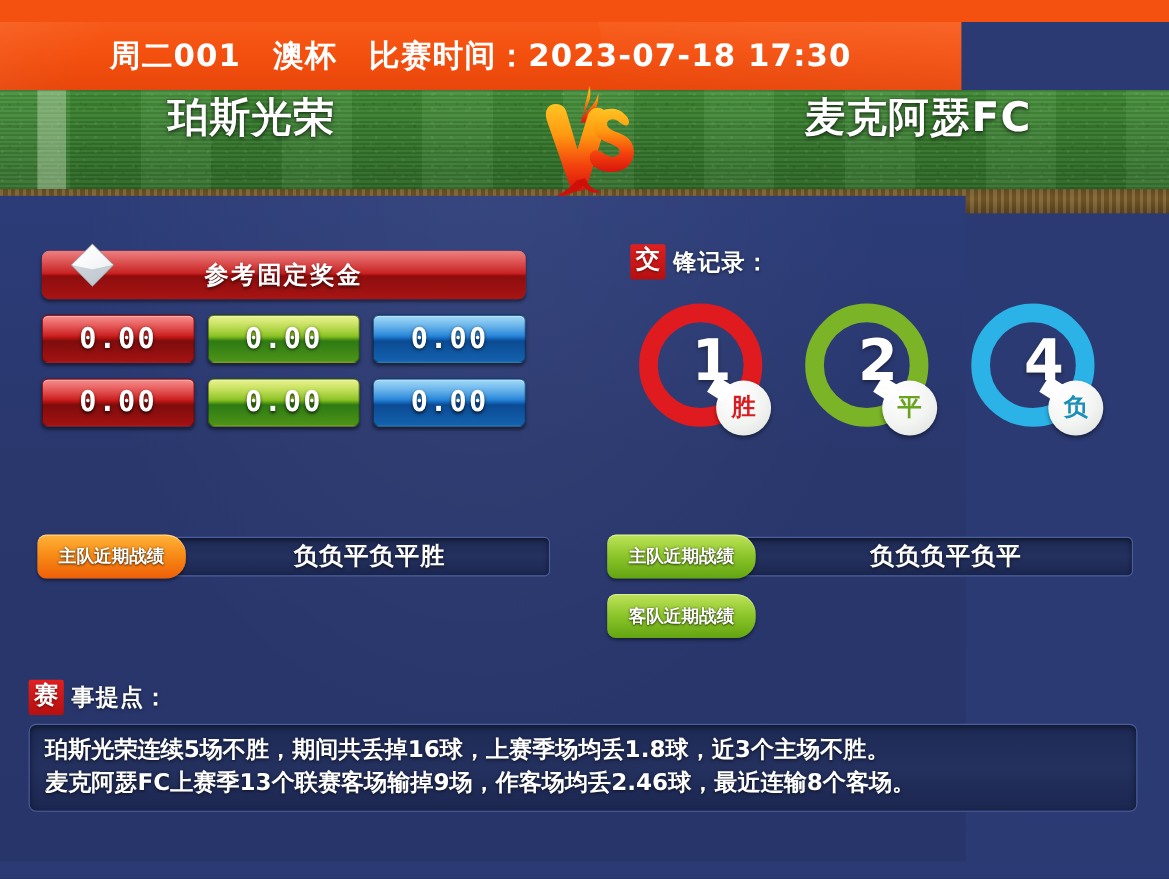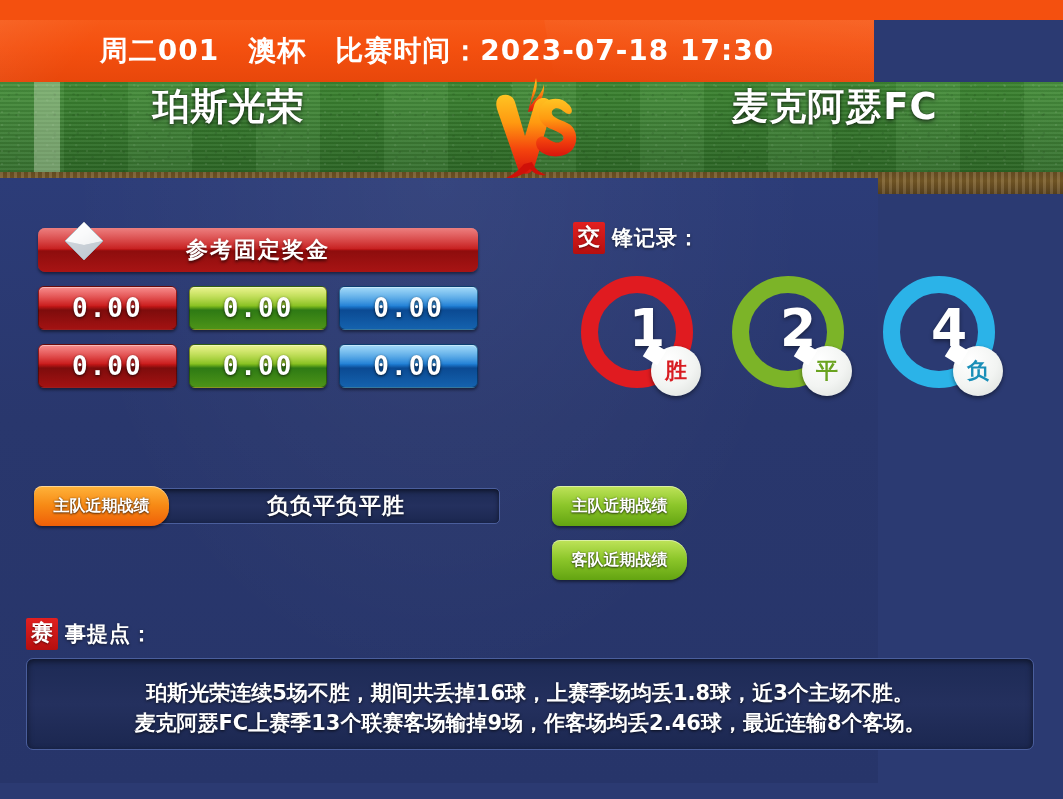"负负负平负平" div.bar { html: none -> <div> <div>负负负平负平</div> </div> }
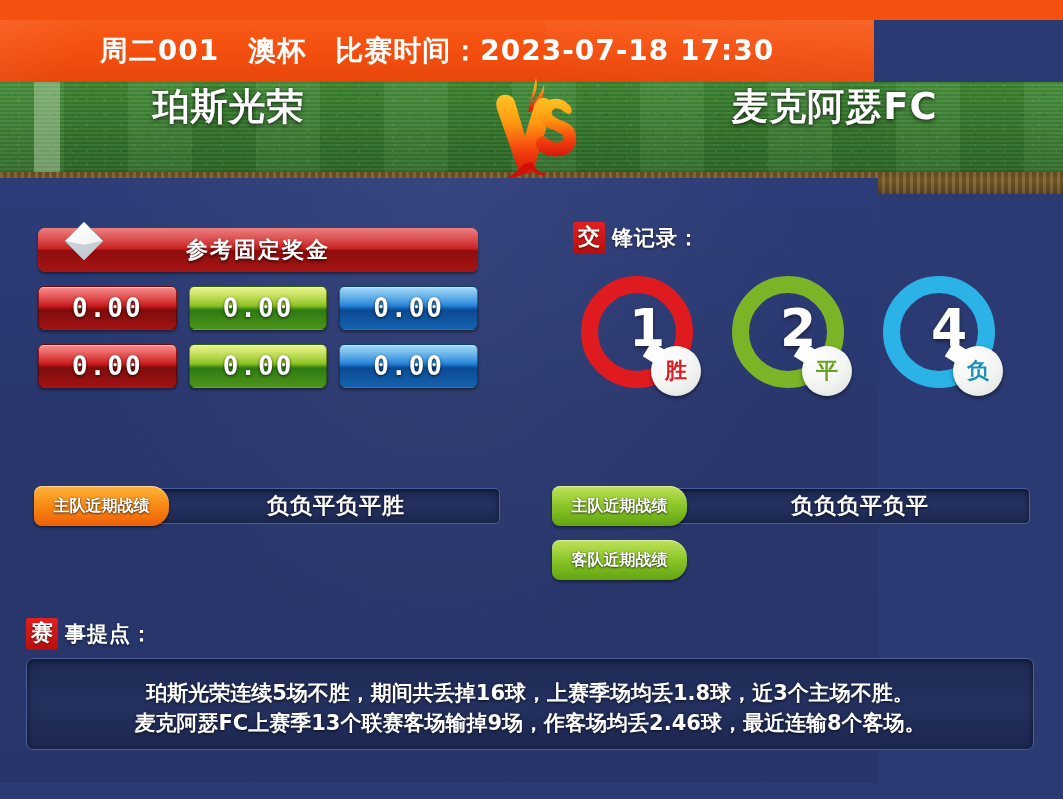"珀斯光荣连续5场不胜，期间共丢掉16球，上赛季场均丢1.8球，近3个主场不胜。" .tipsbox { padding: 20px 14px 10px -> 8px 14px 10px; text-align: center -> none }
